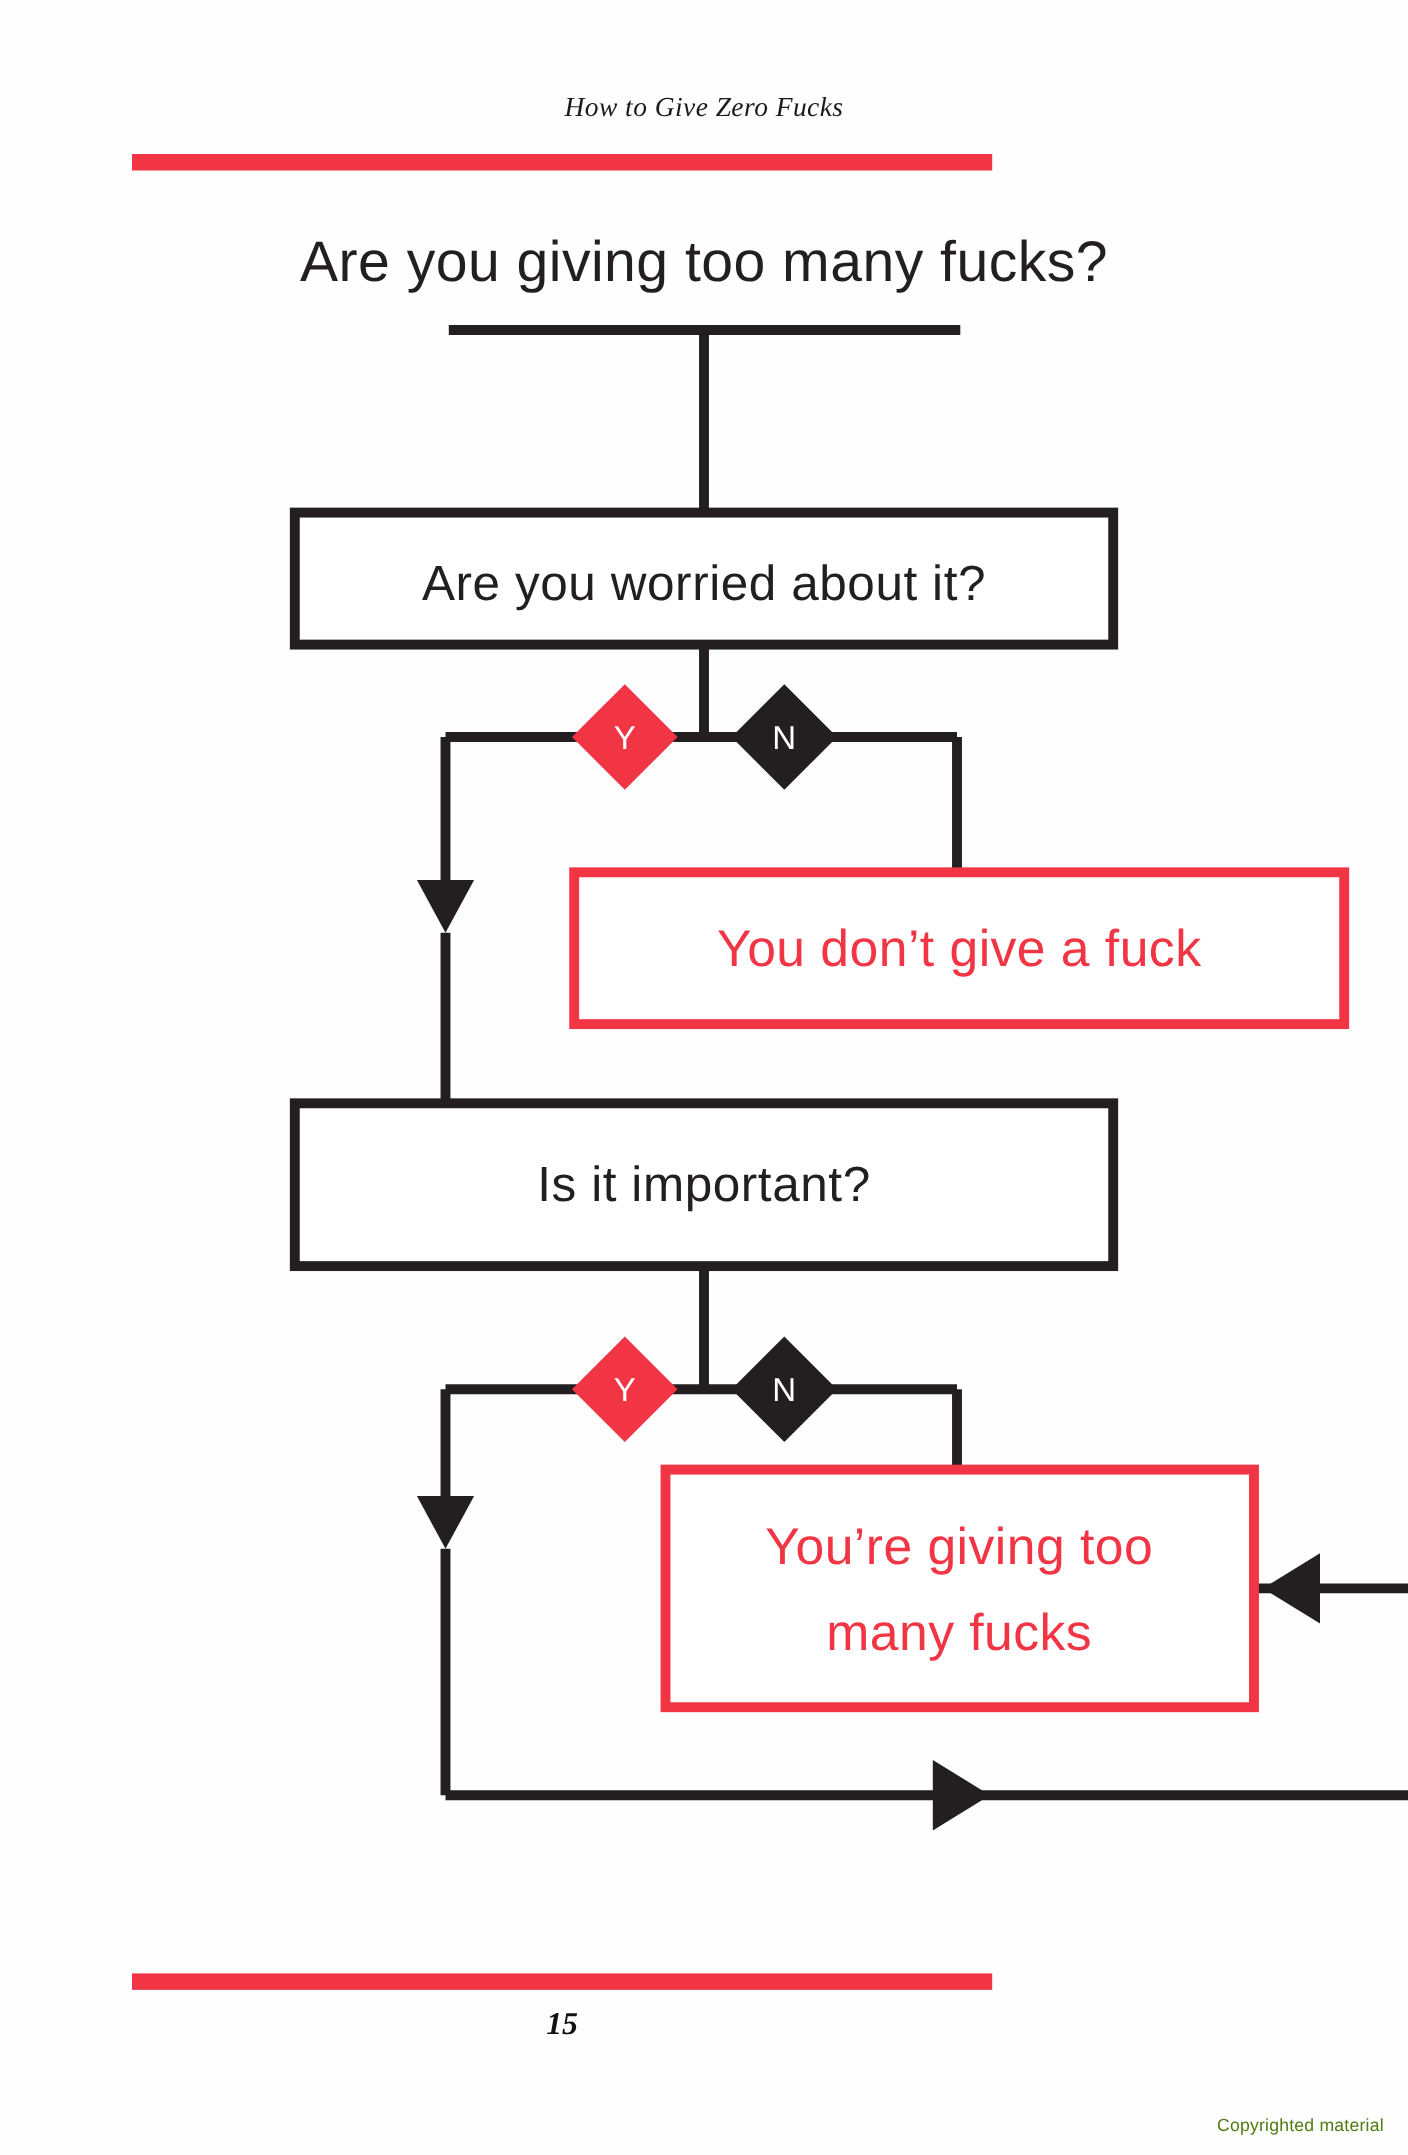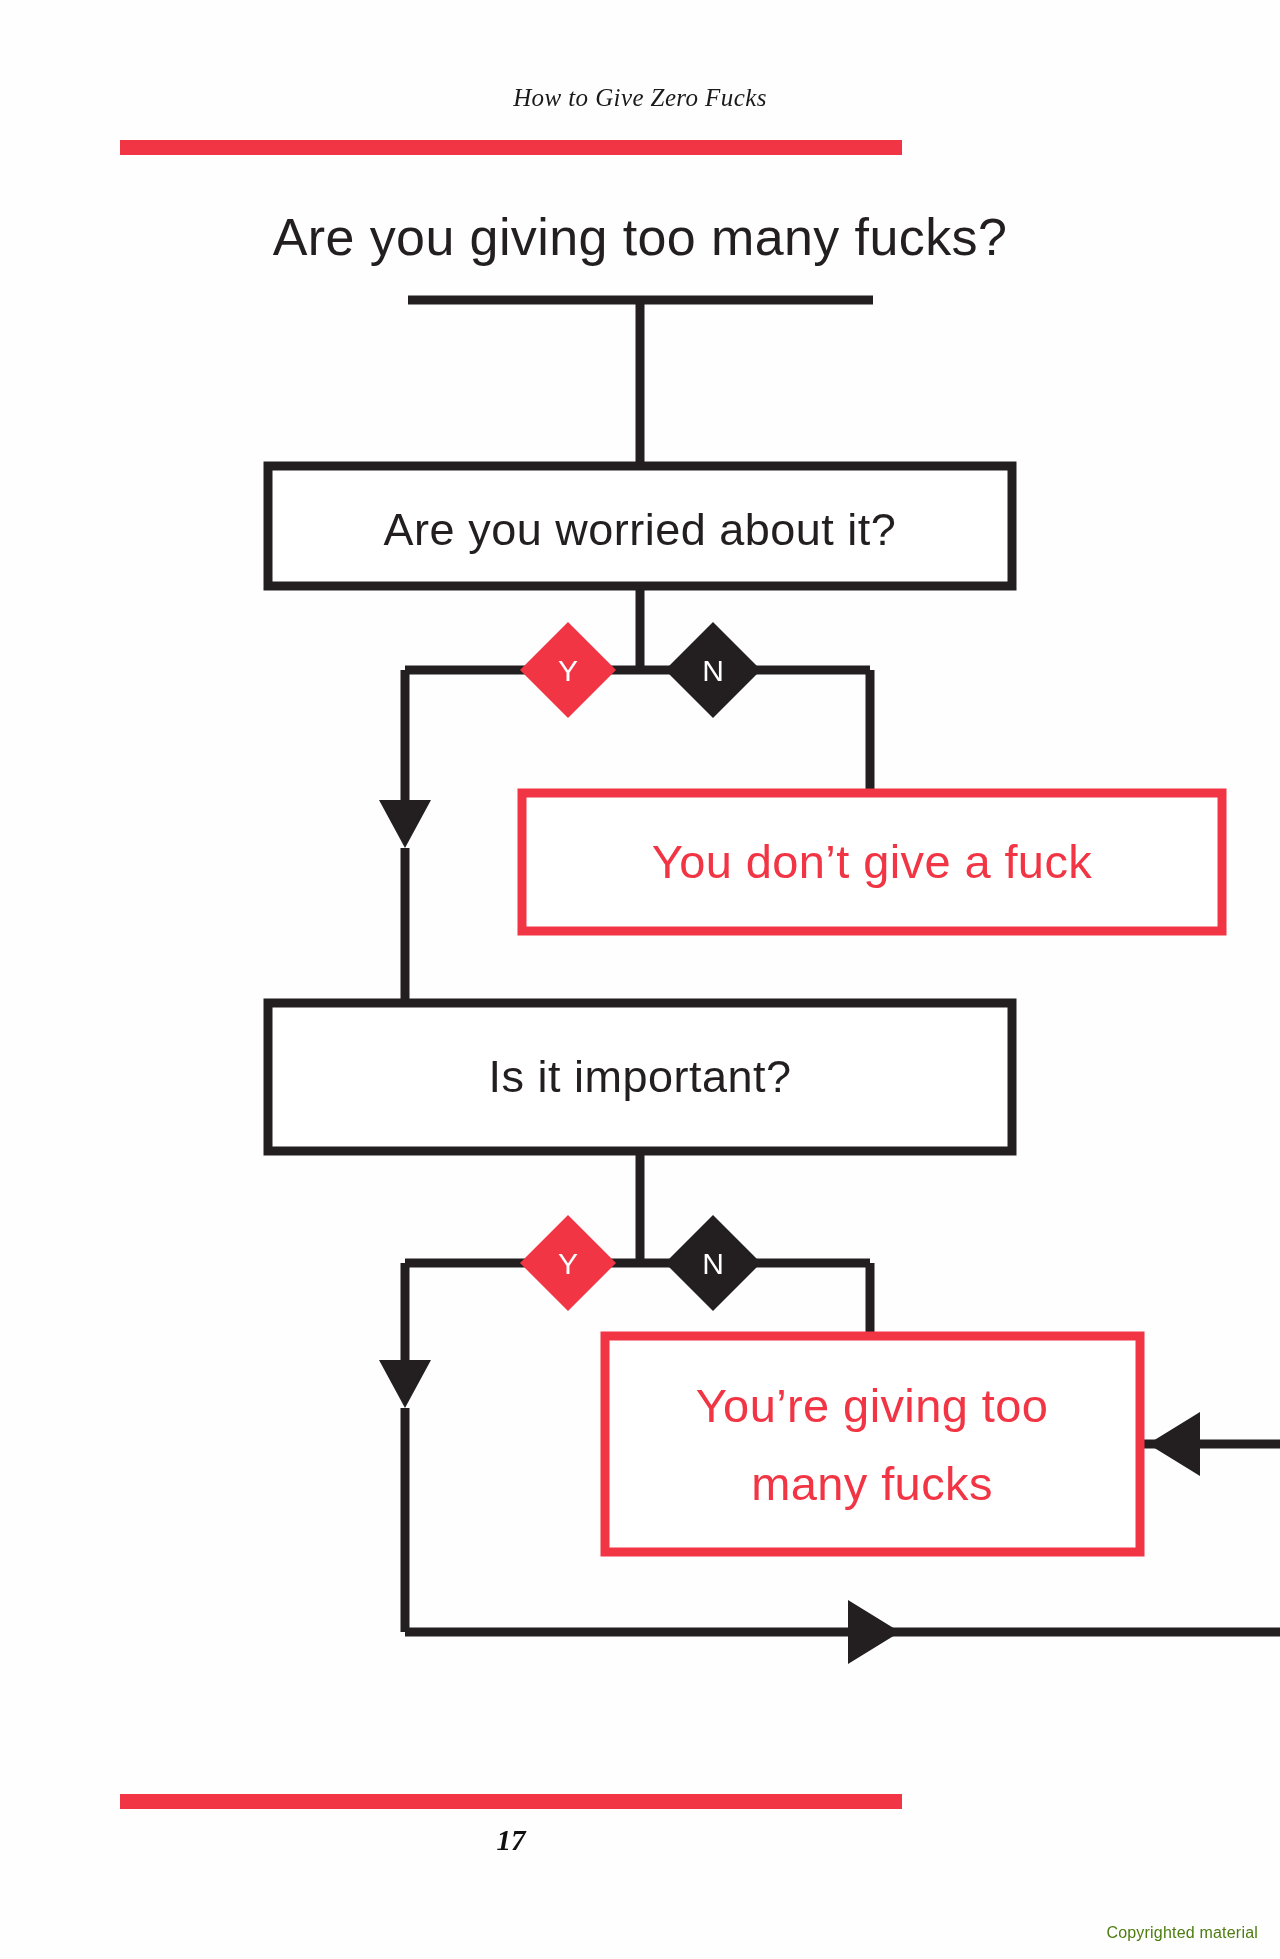"17" div.page-number { text: 17 -> 15 }
